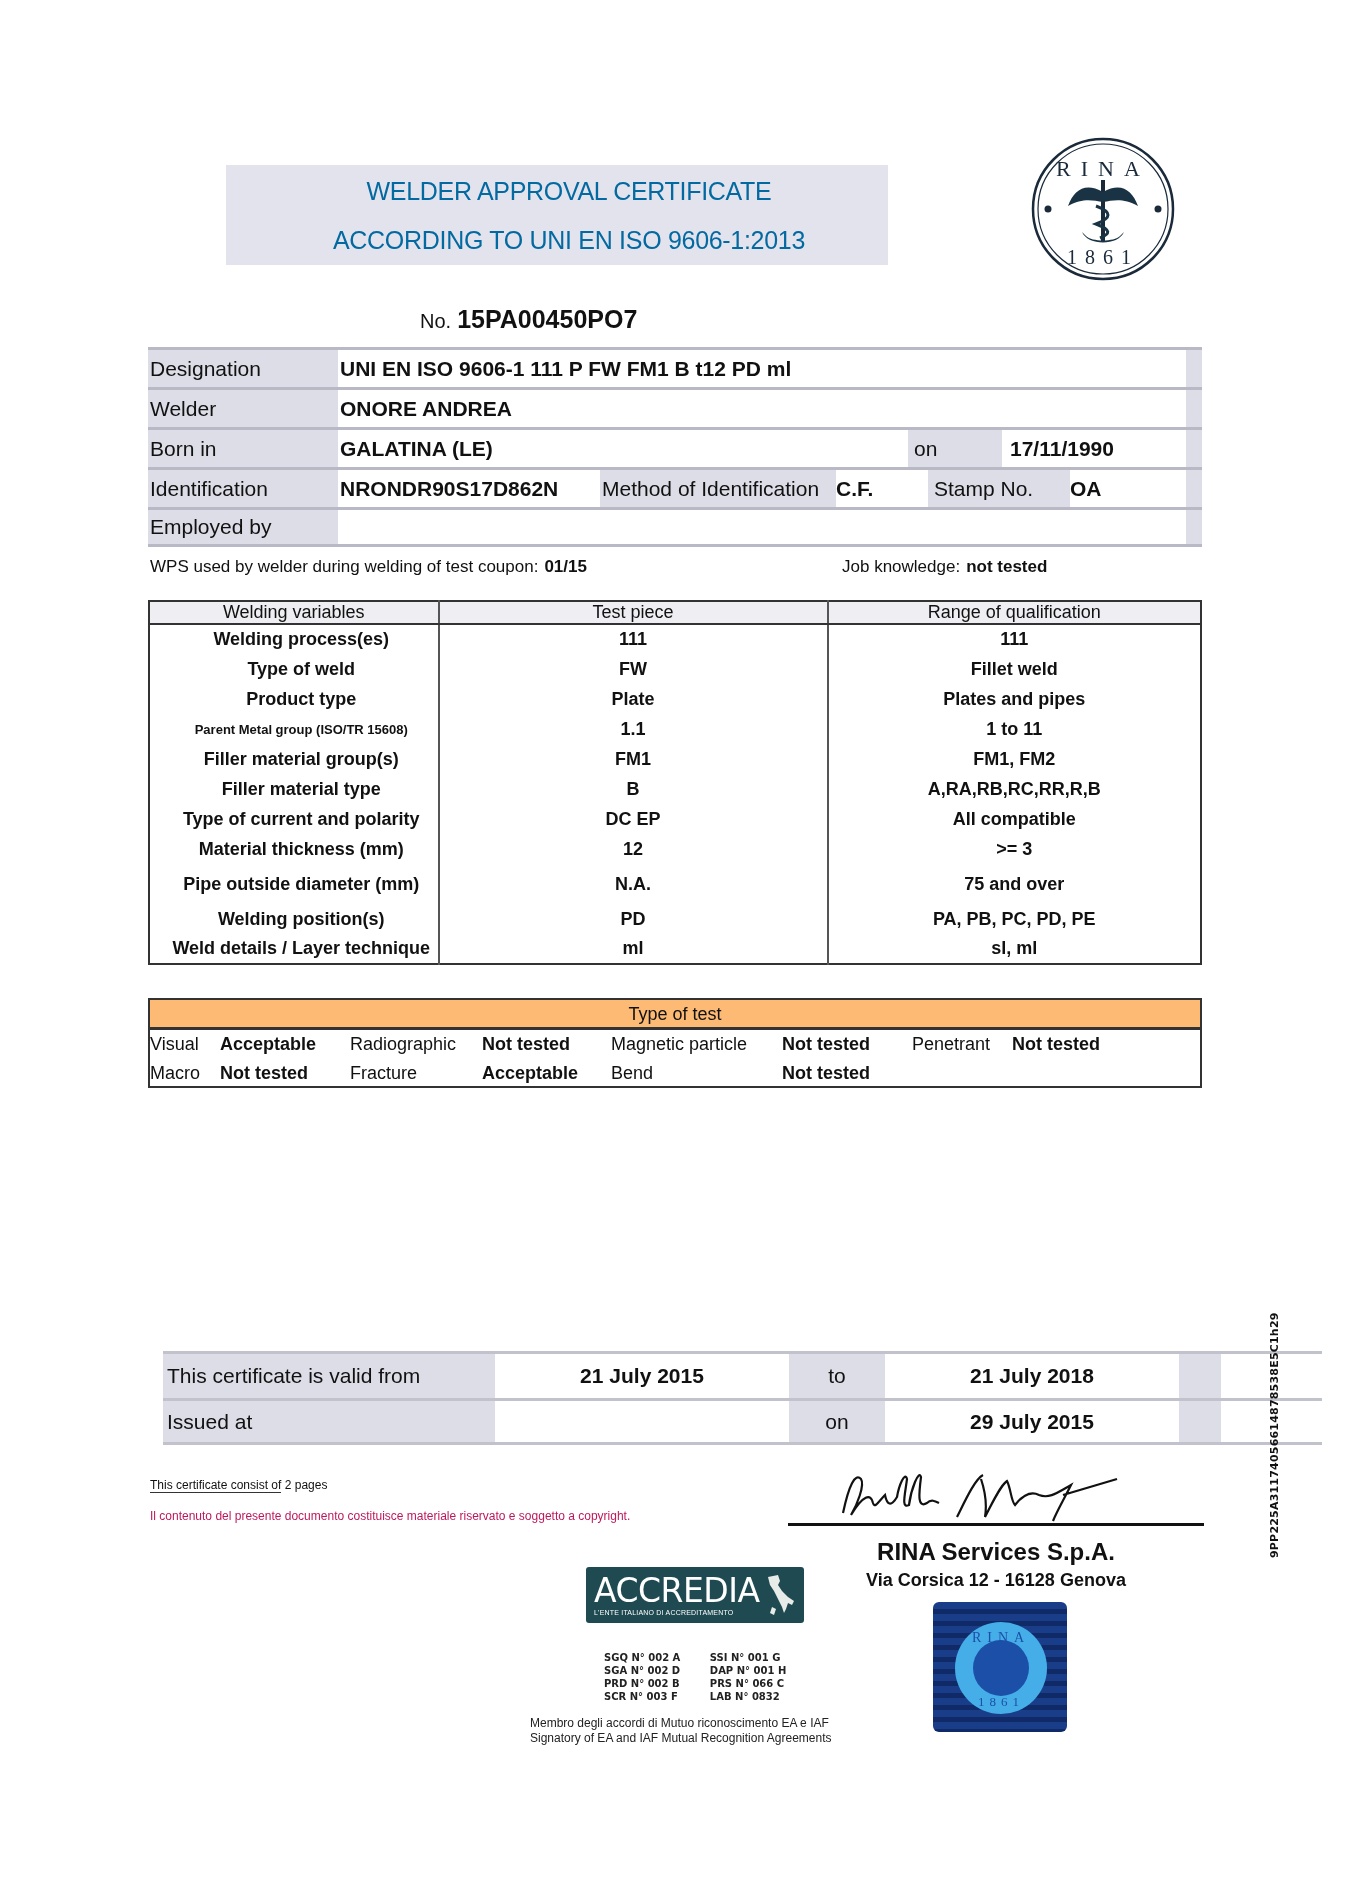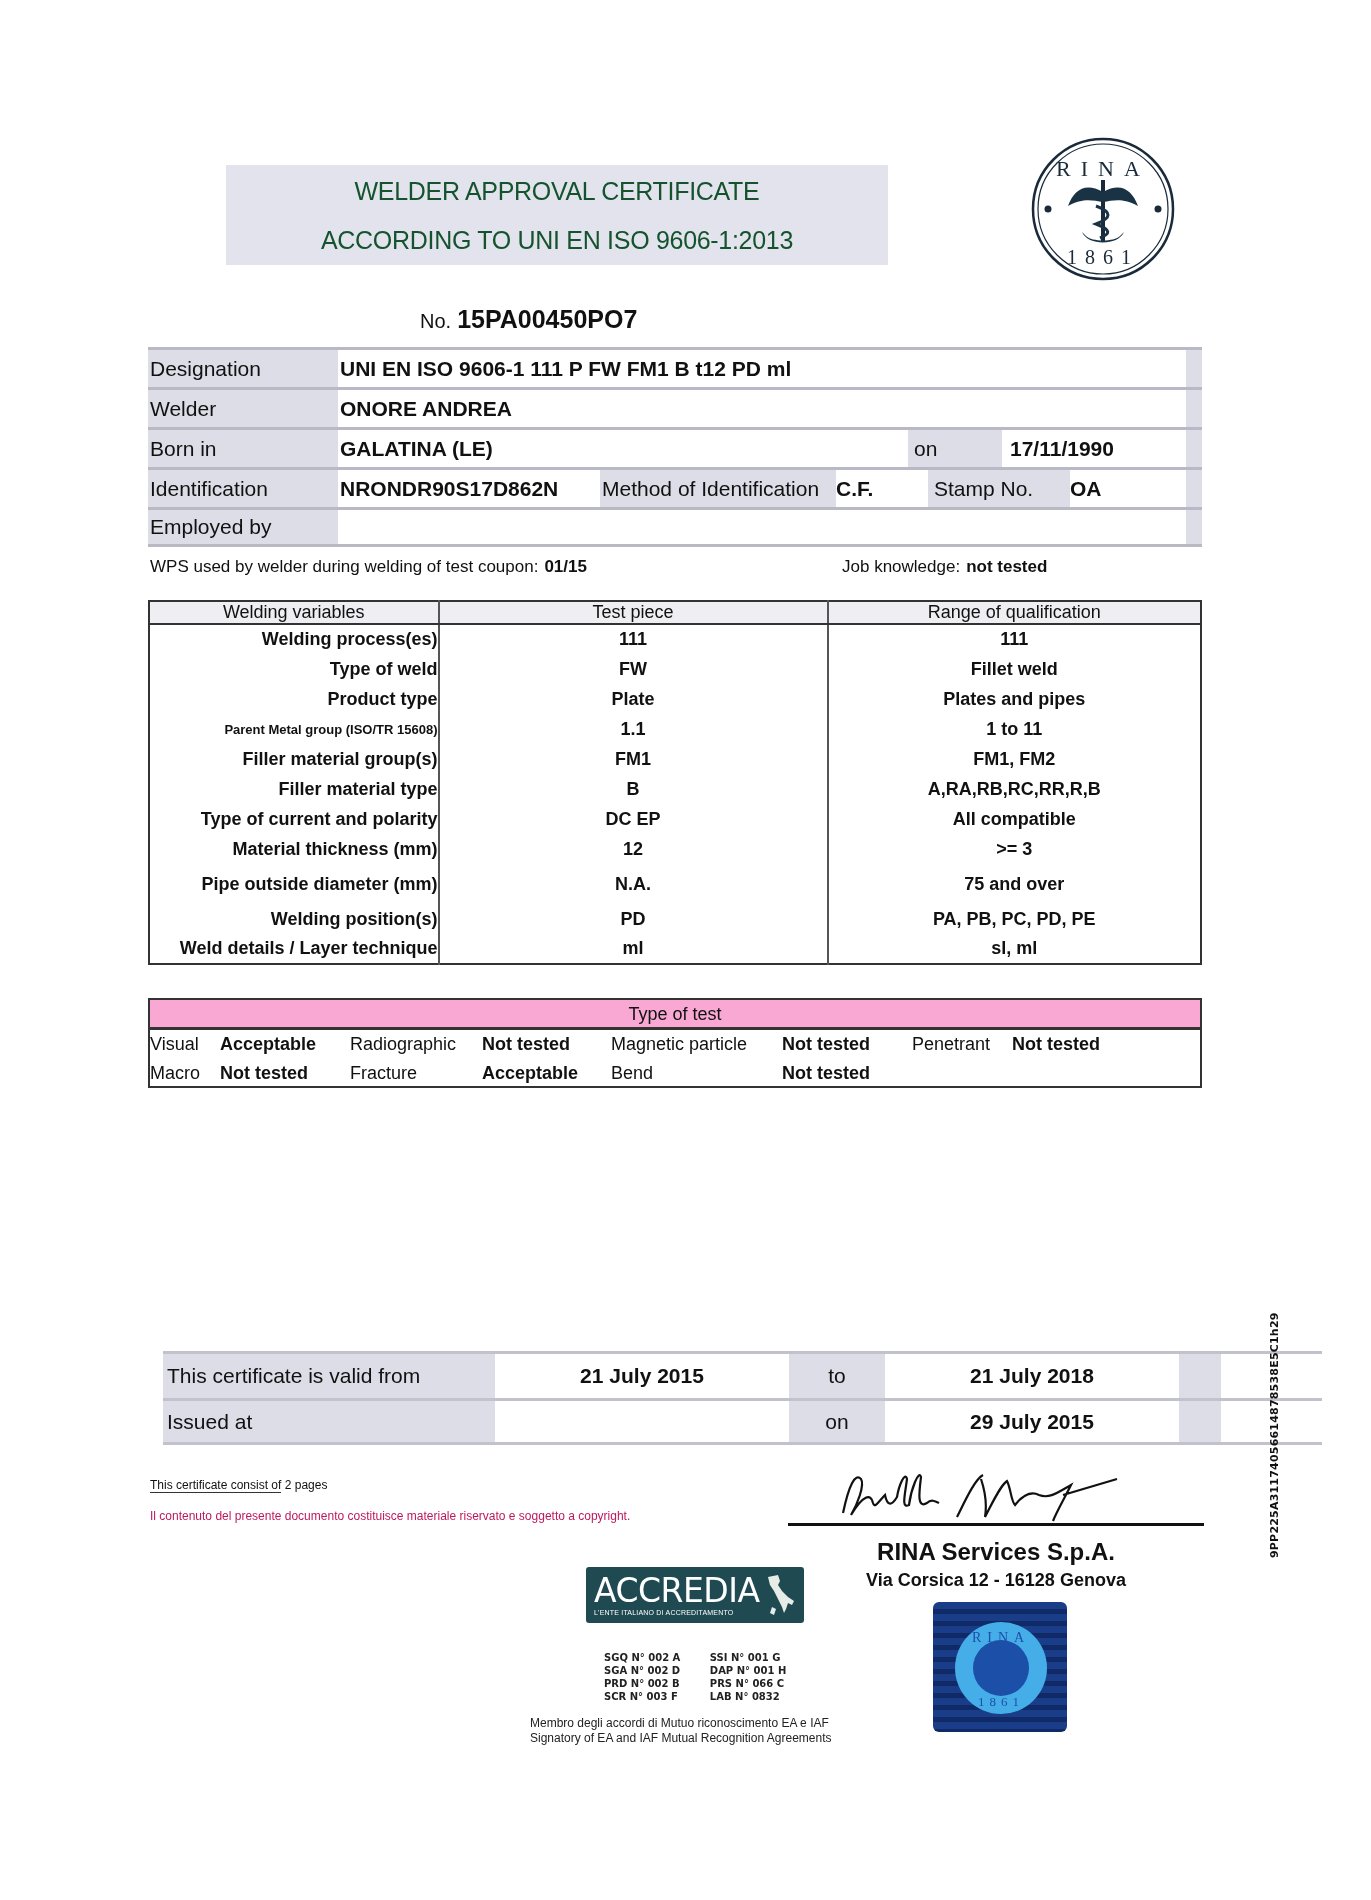"WELDER APPROVAL CERTIFICATE" .title-line { color: #14532d -> #0369a1; left: 0 -> 12px }
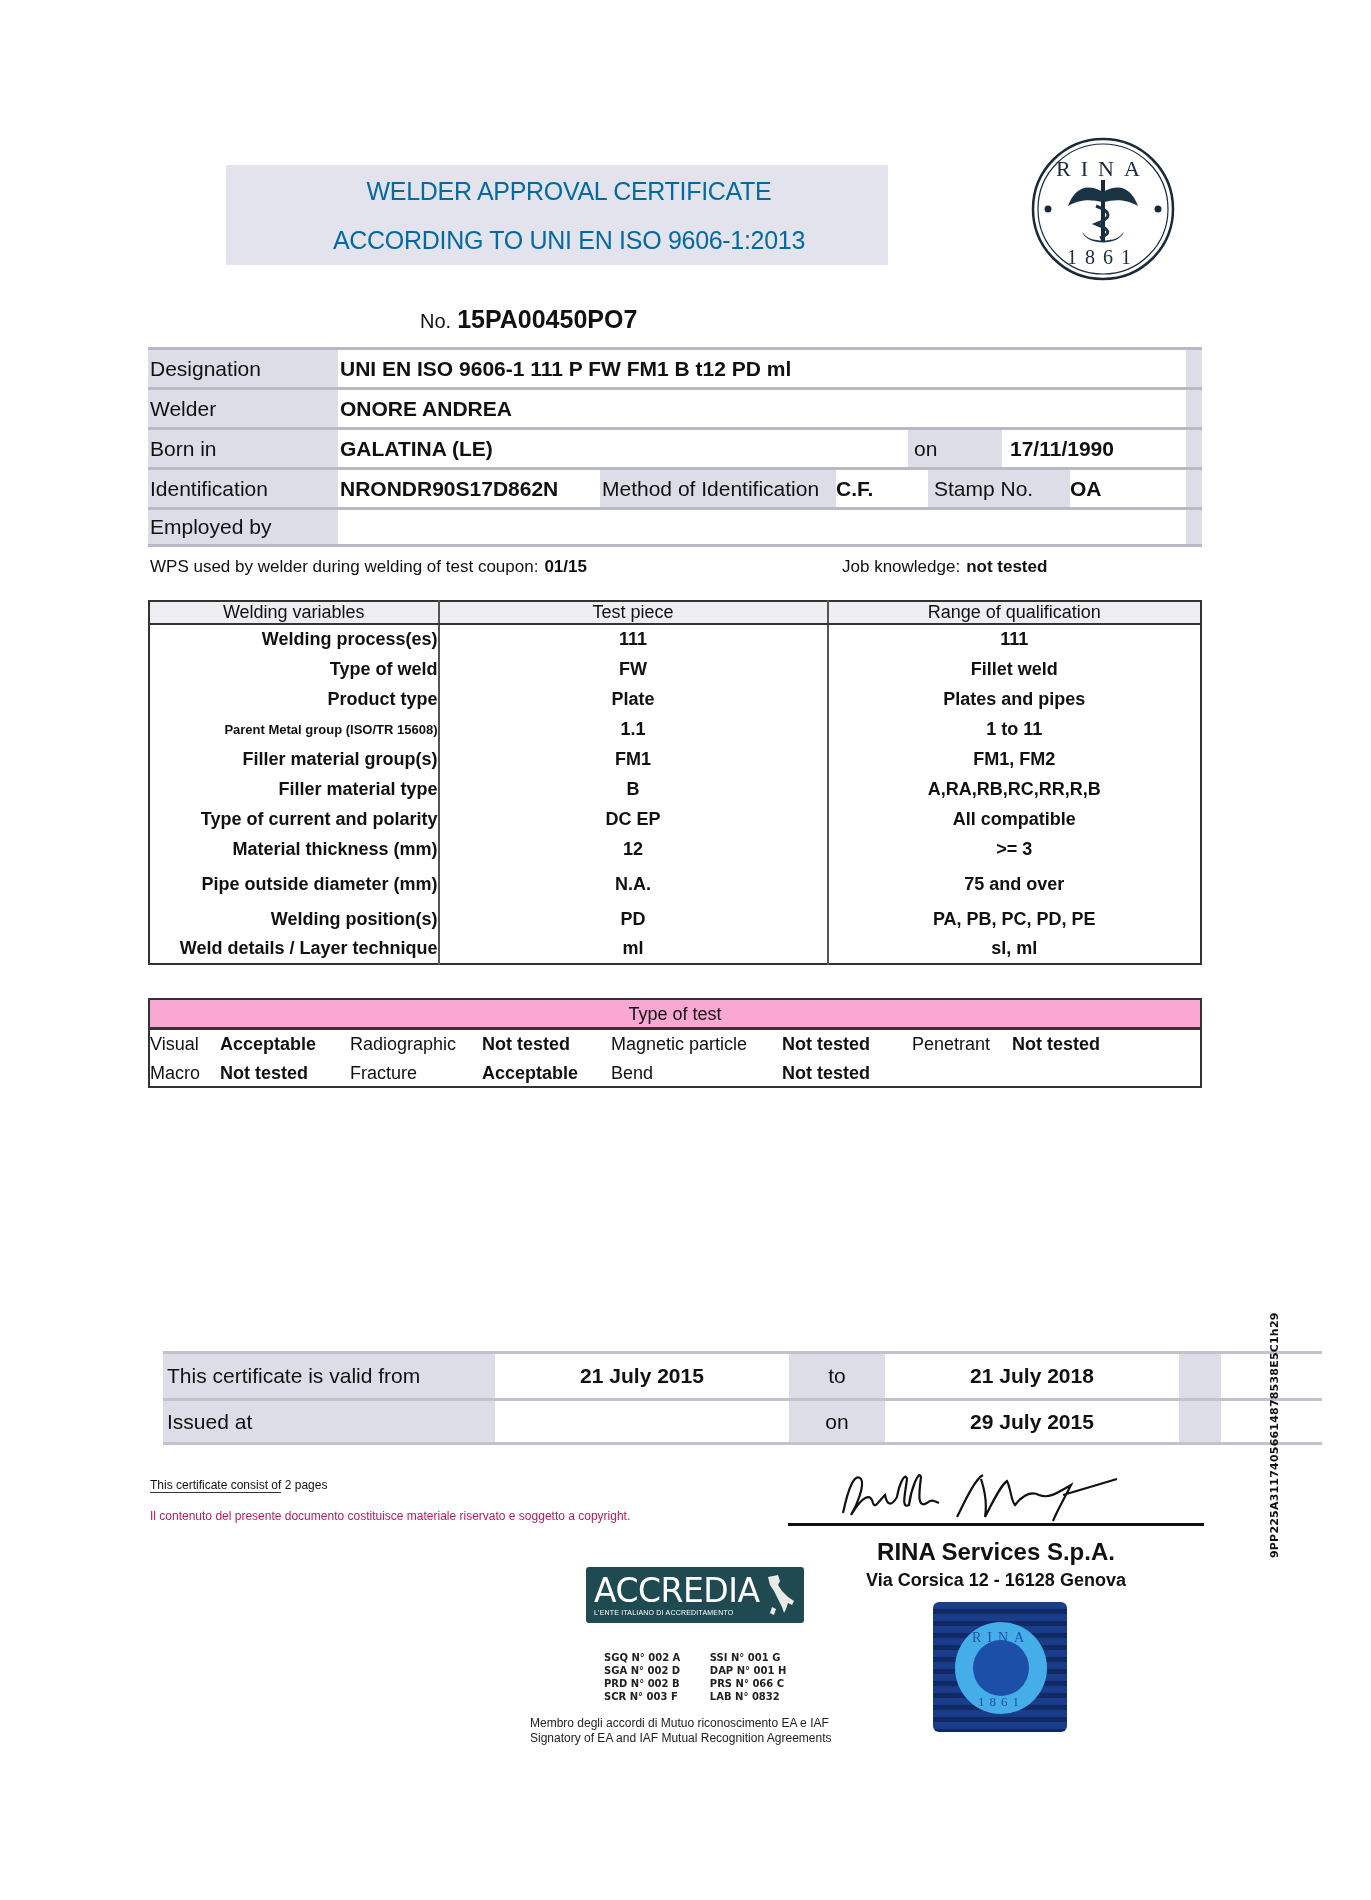"Welding process(es)" .vars td.lbl { text-align: right -> center }
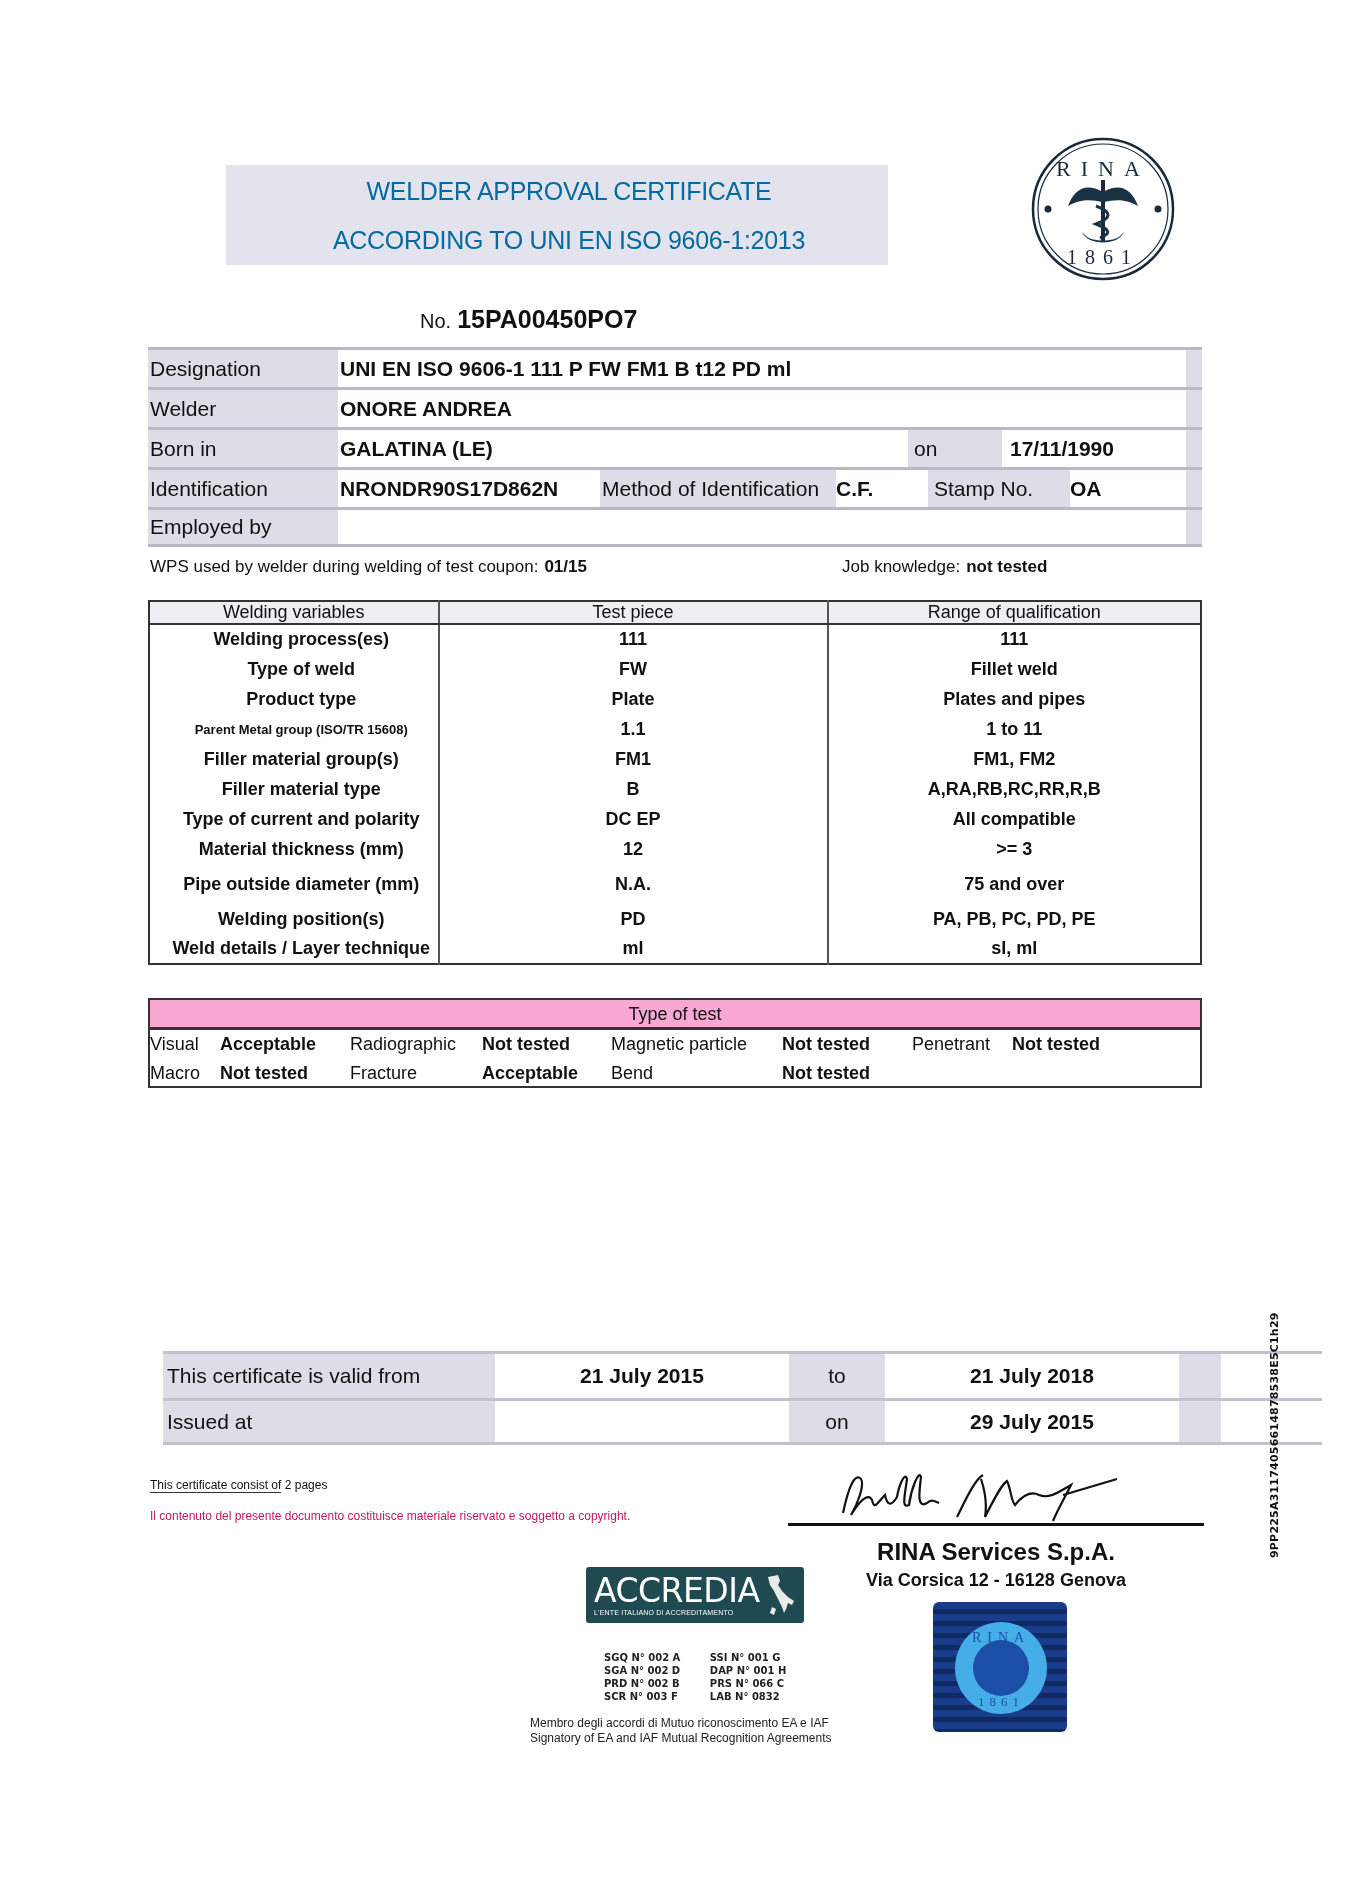"Type of test" .tests .hdr { background: #f9a8d4 -> #fdba74 }
